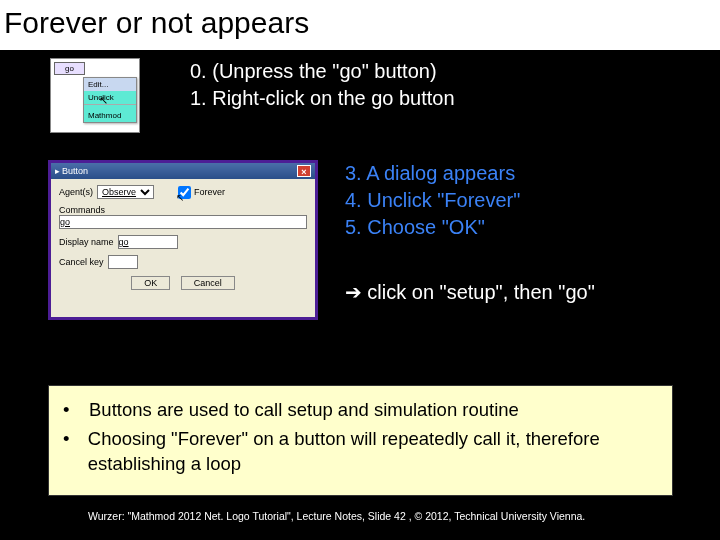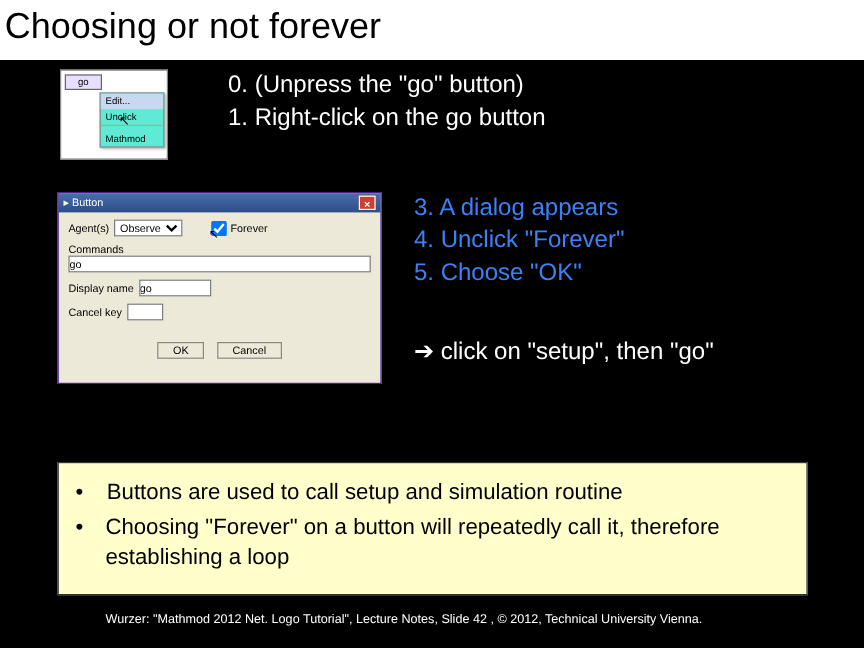"Choosing or not forever" h1 { text: Choosing or not forever -> Forever or not appears }
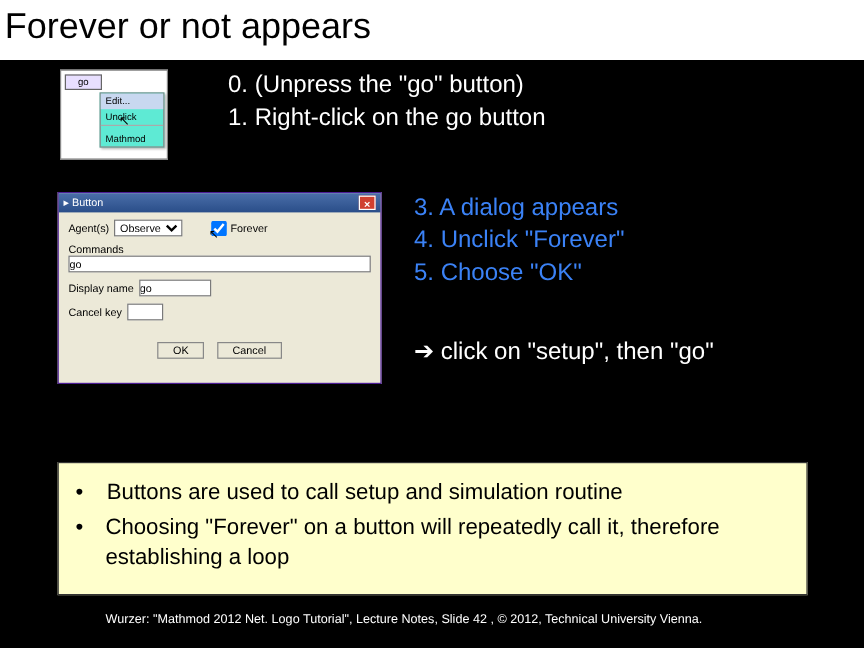"▸ Button" .dialog { border: 1px solid #4c1d95 -> 3px solid #4c1d95 }
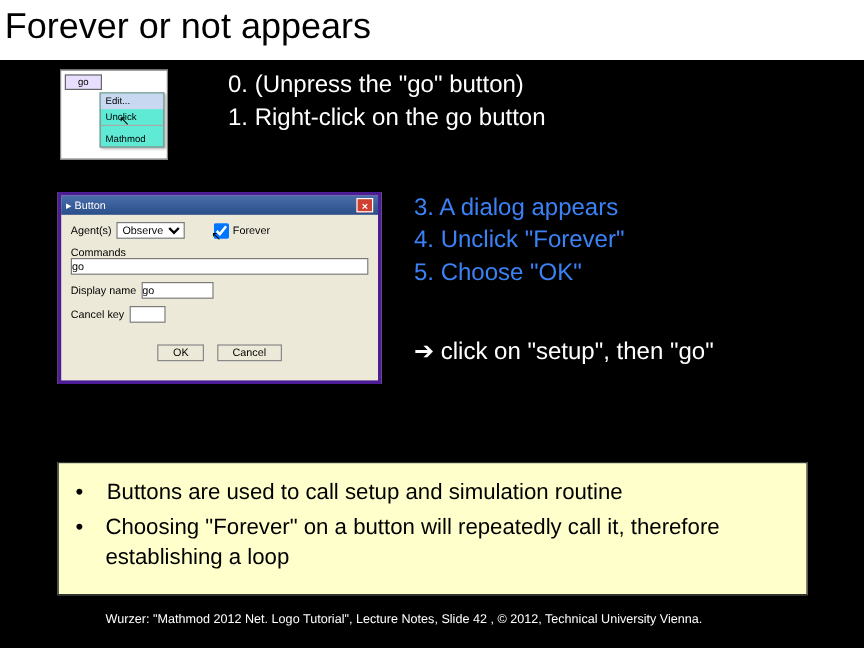"Observe" .dialog select, .dialog input[type=text] { text-decoration: none -> underline }
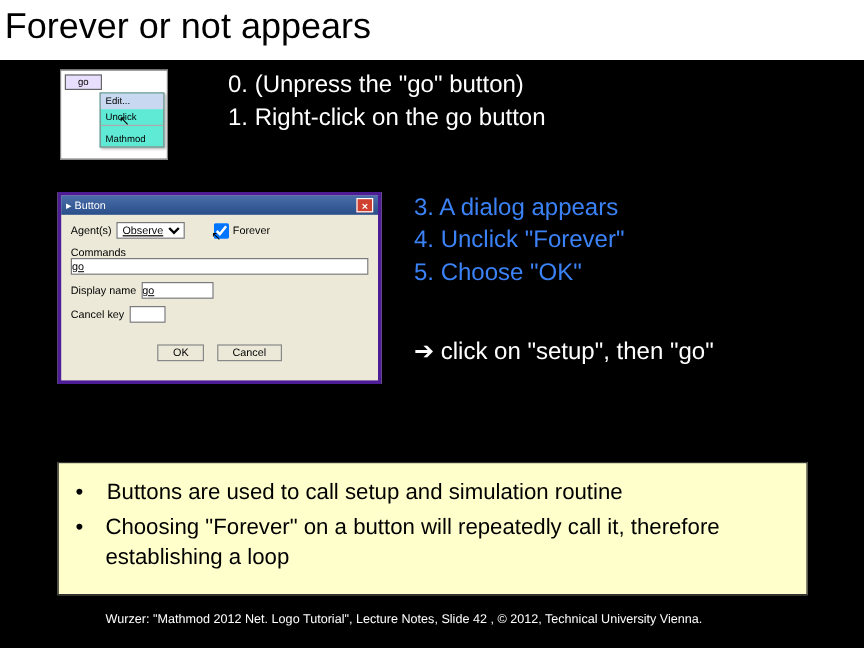"OK Cancel" .dialog .btns { margin-top: 18px -> 7px }
